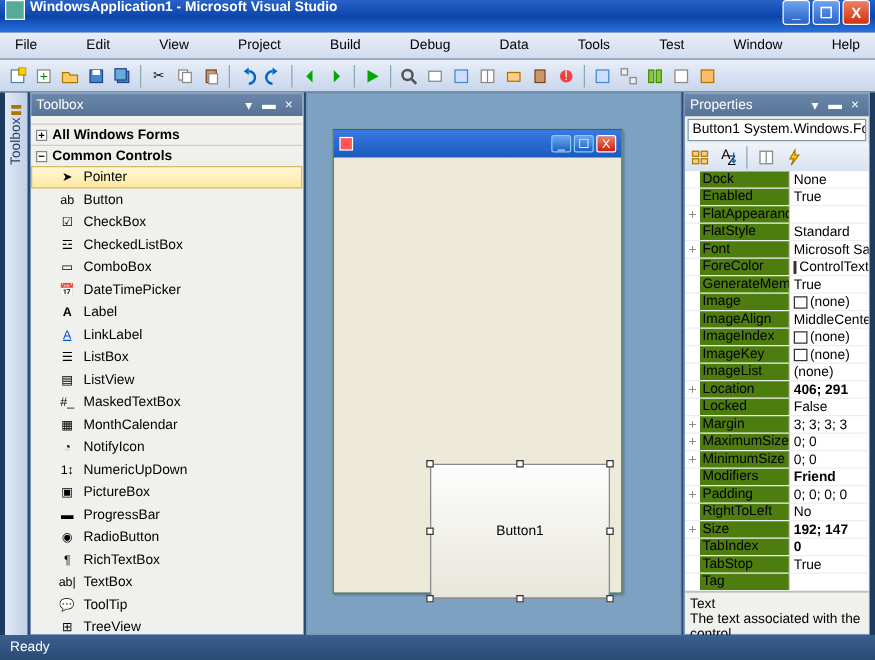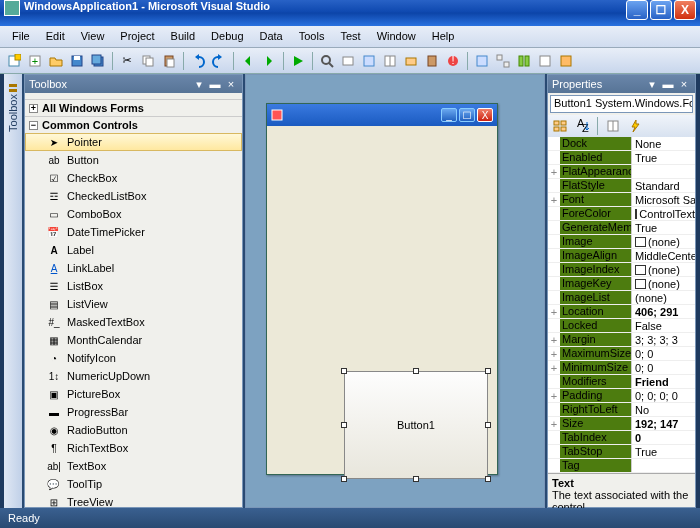"File" .menubar { justify-content: none -> space-between }
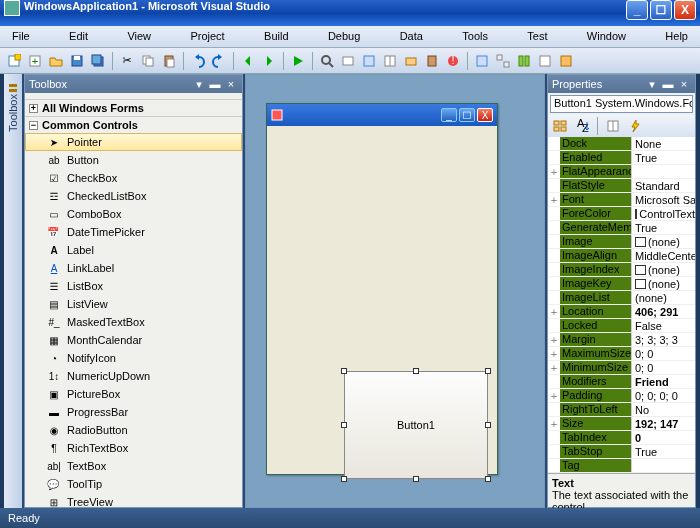"Text" .props-help .hname { font-weight: bold -> normal }
